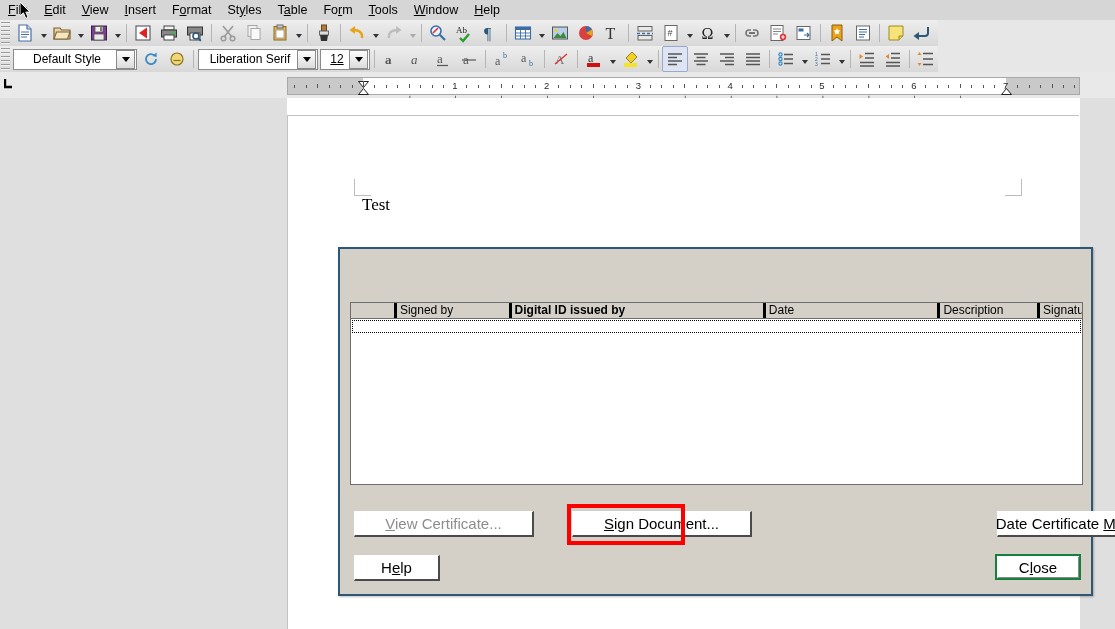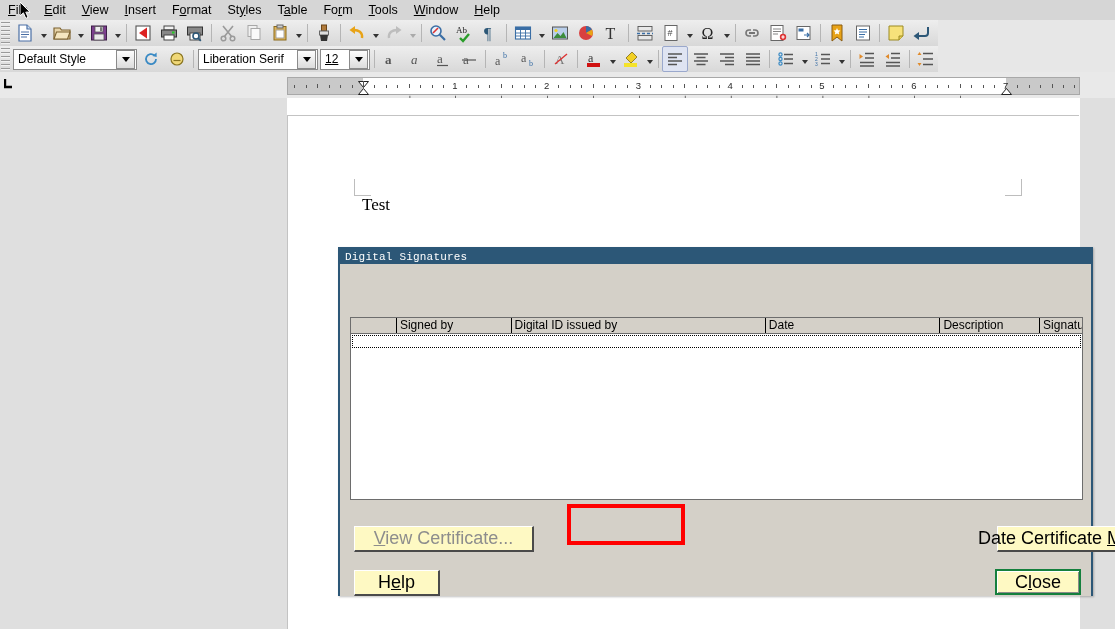"Ab" .toolbar { text-align: none -> center }
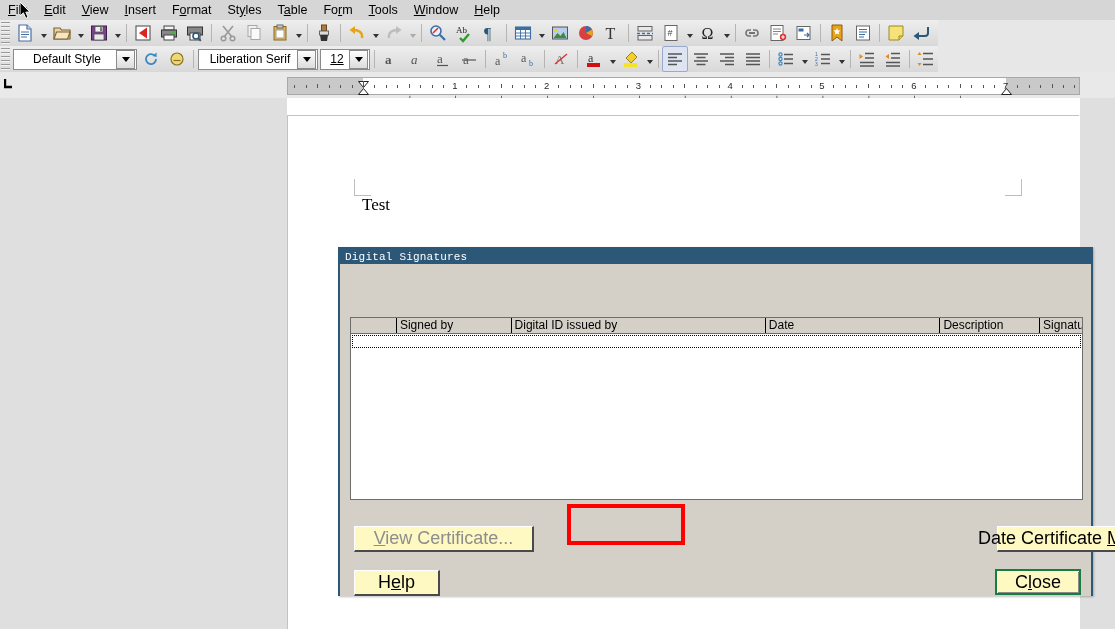"Digital Signatures" div.dlg-title { html: <div> <span>Digital Signatures</span> </div> -> none }
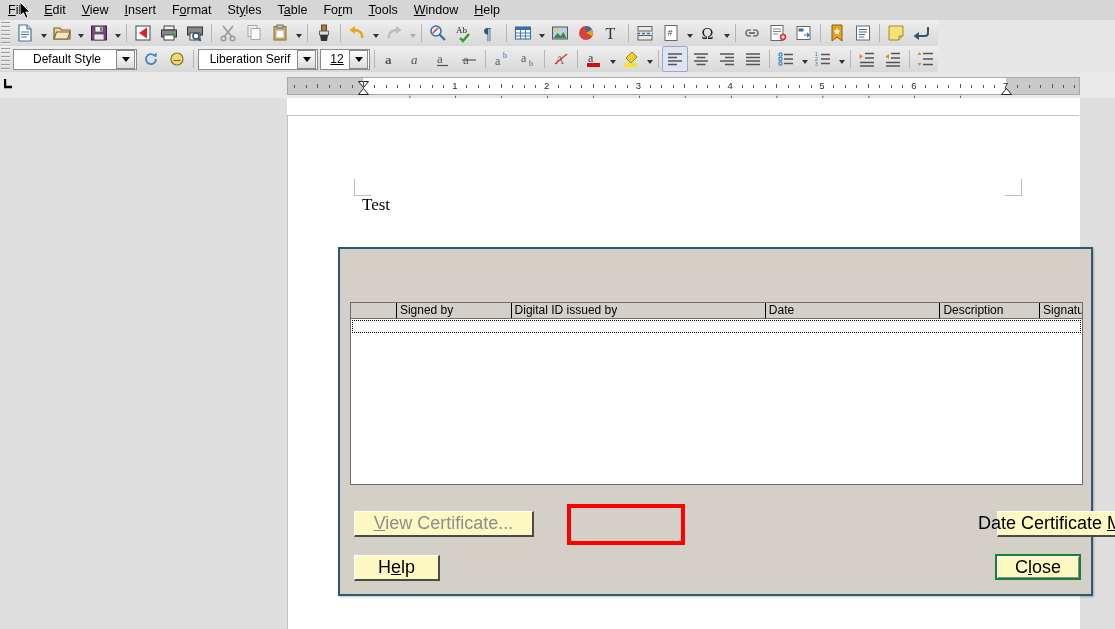"Signed by" .sig-head .th { border-right: 1px solid #000000 -> 3px solid #000000 }
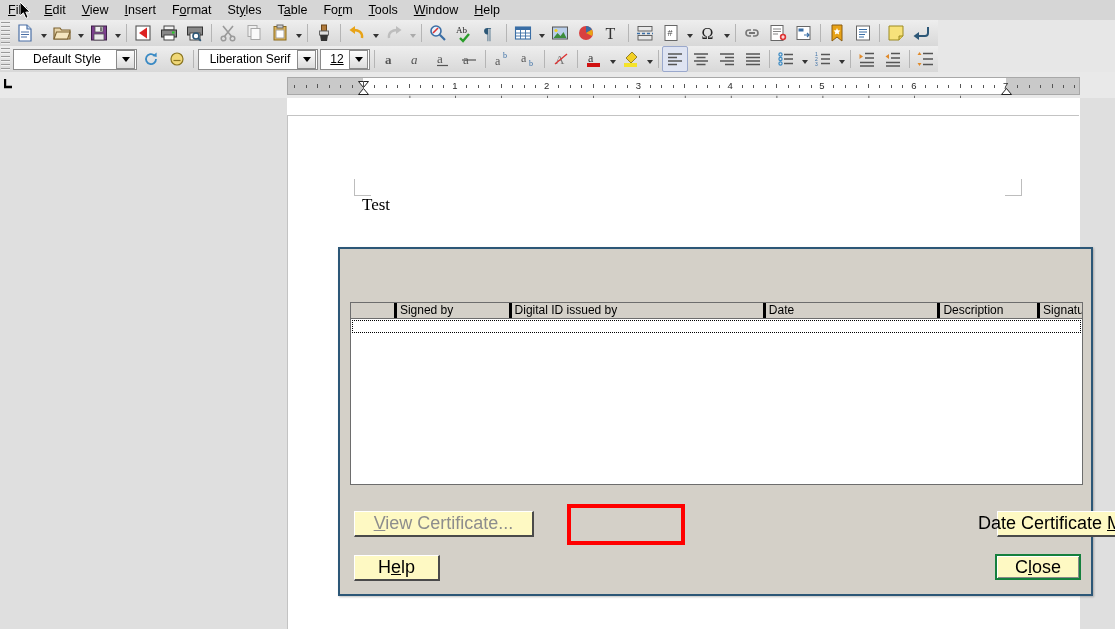"Digital ID issued by" div.th { font-weight: none -> bold }
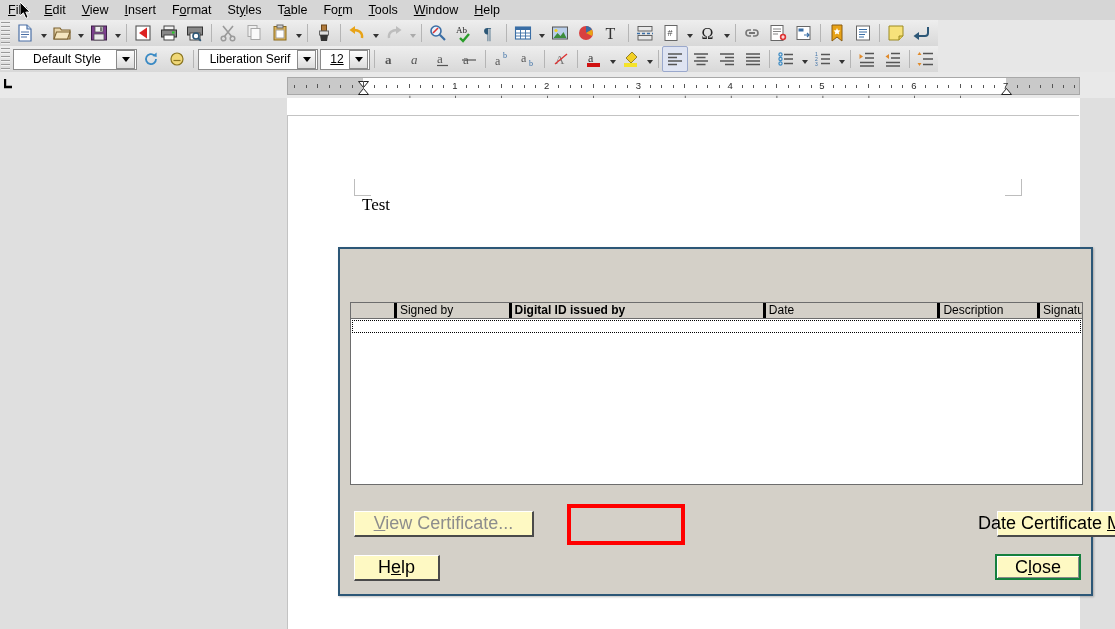"View Certificate..." .btn { background: #fef9c3 -> #ffffff; font-size: 18px -> 15px }
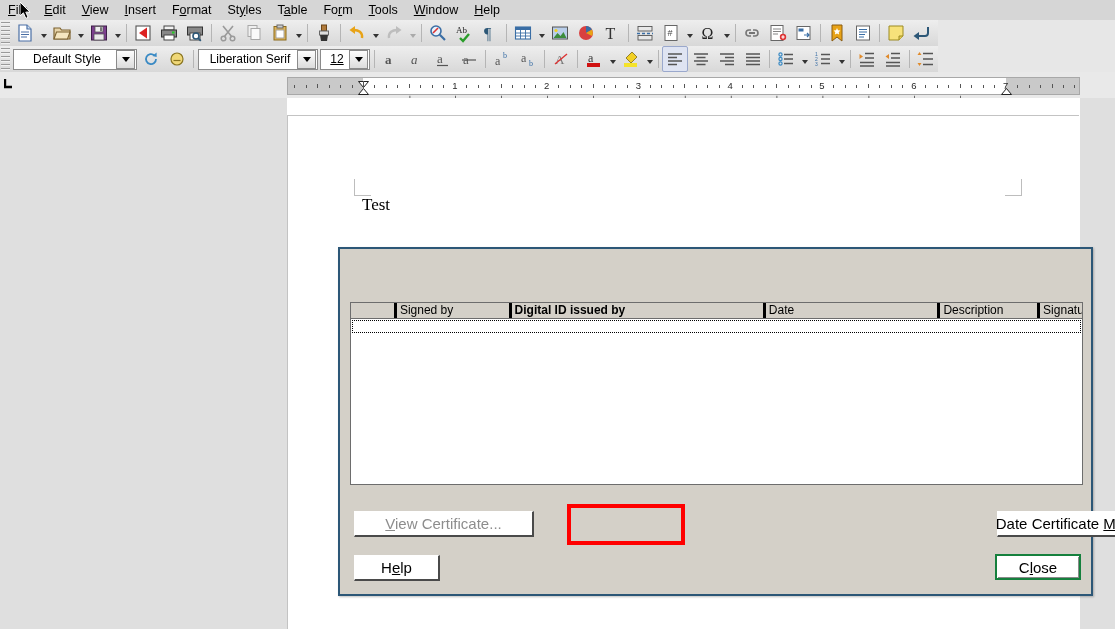"Sign Document..." div.btn { html: none -> <div> <span><u>S</u><span>ign Document...</span></span> </div> }
